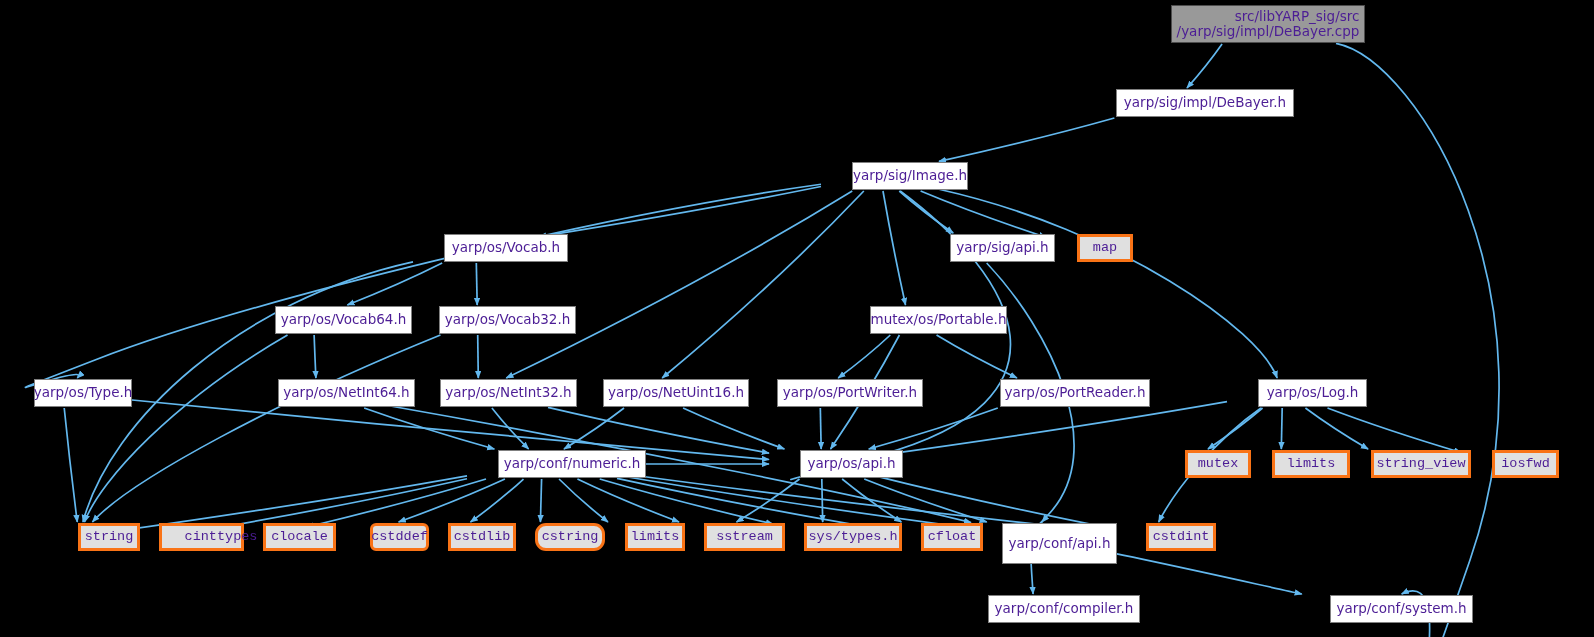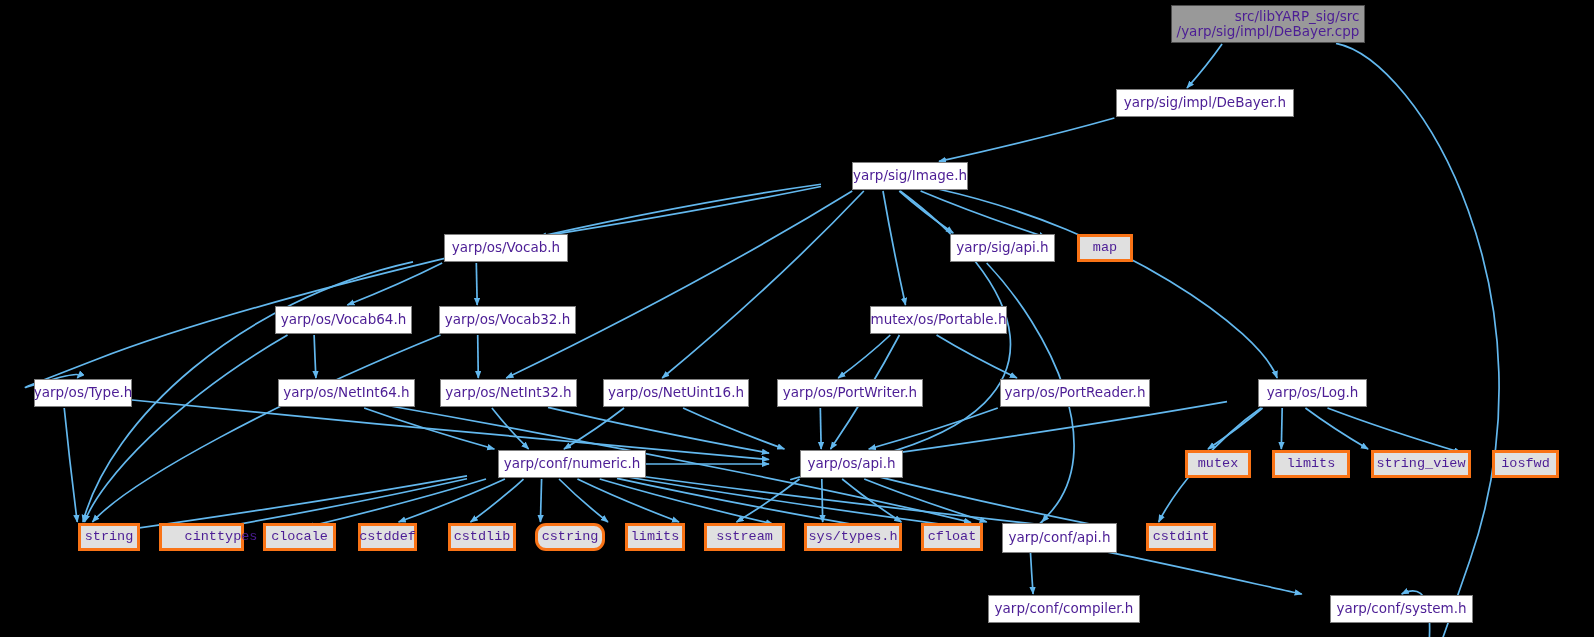"cstddef" div.node { border-radius: none -> 6px; left: 328px -> 340px }
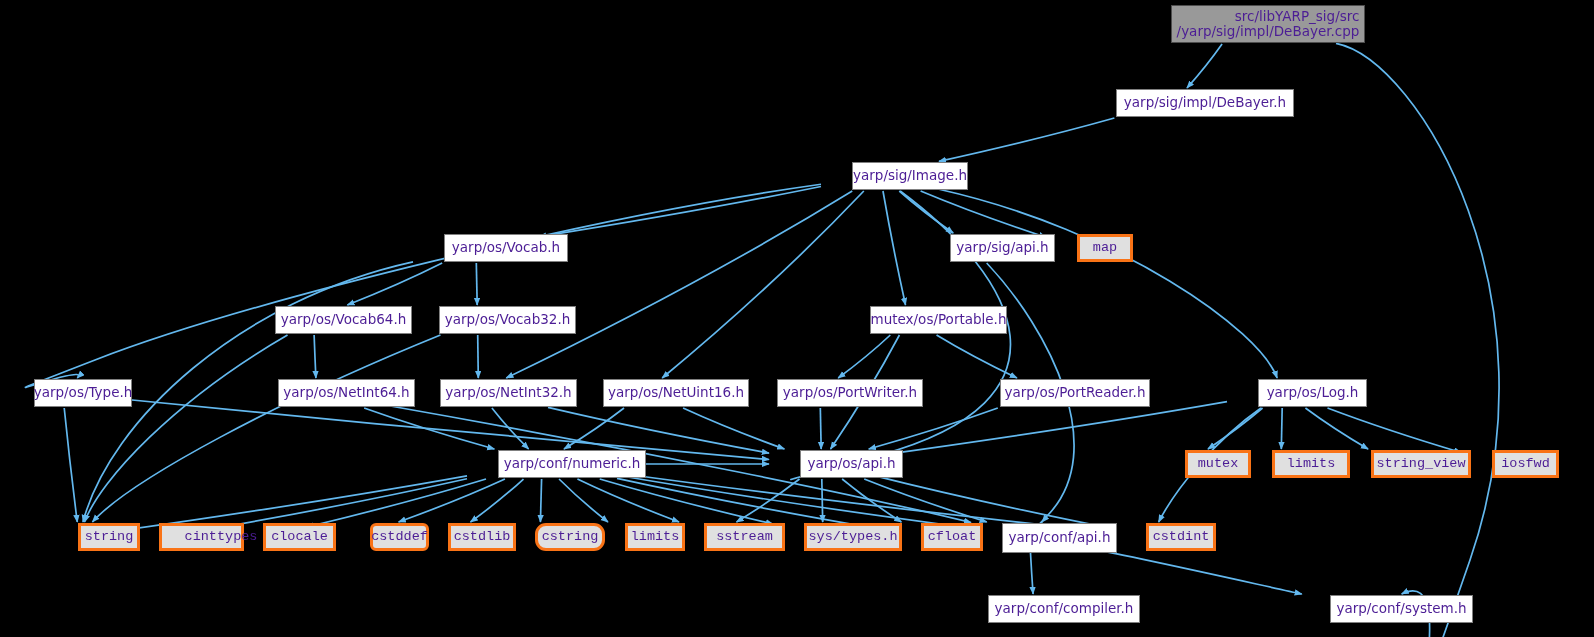"yarp/conf/api.h" div.node { height: 30px -> 41px }
